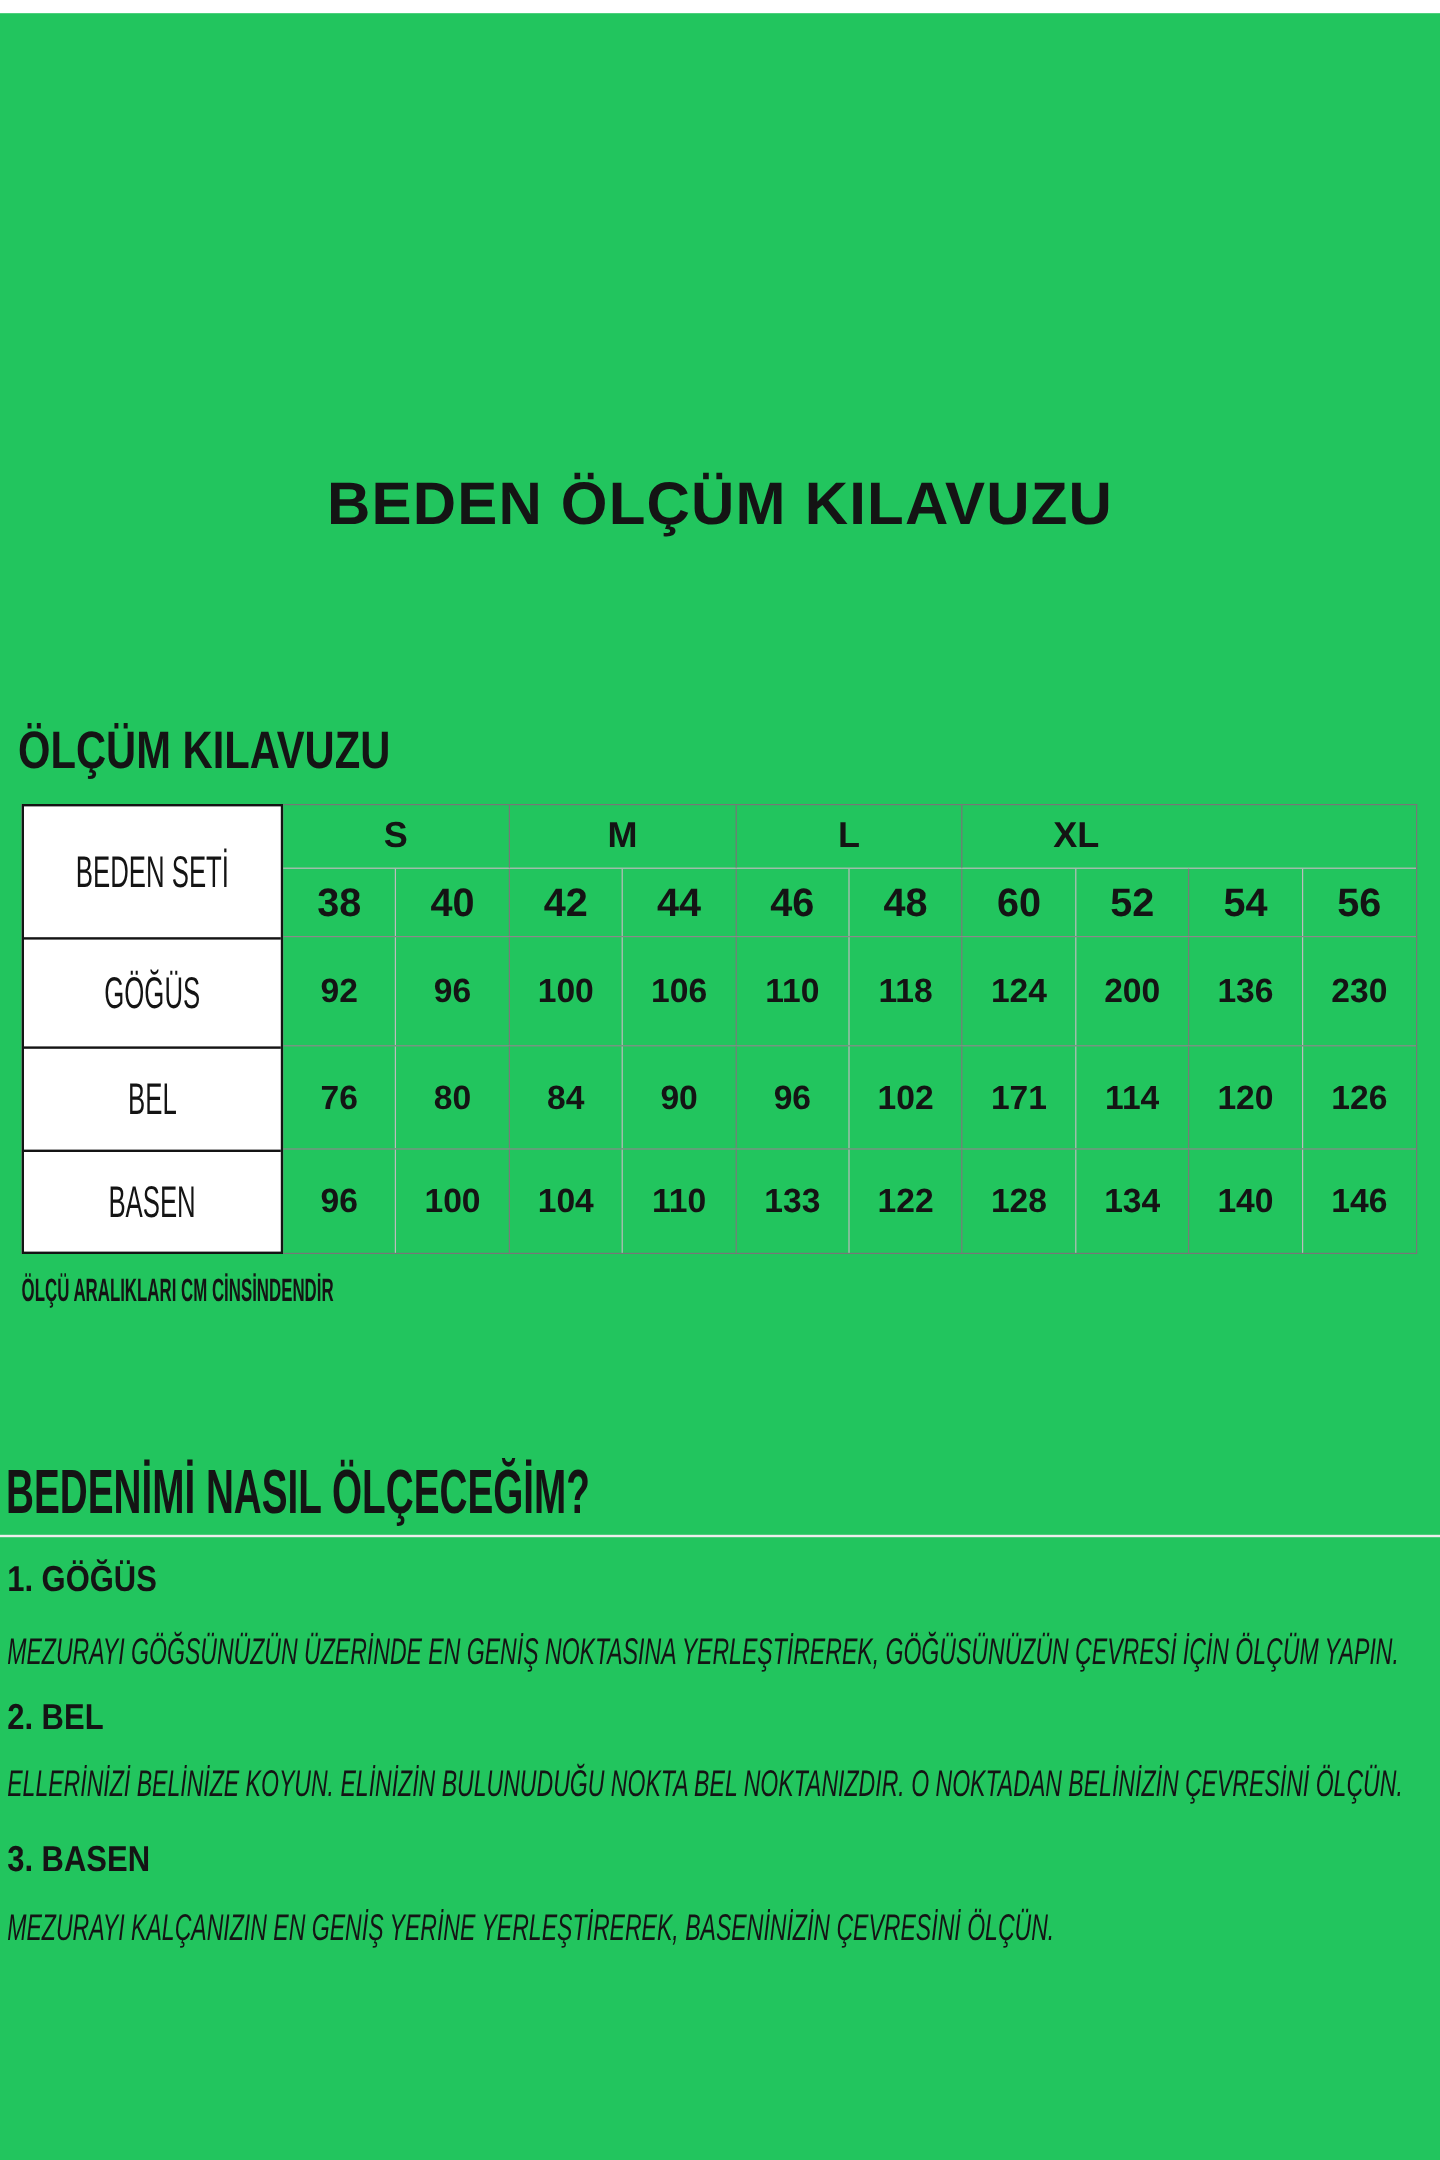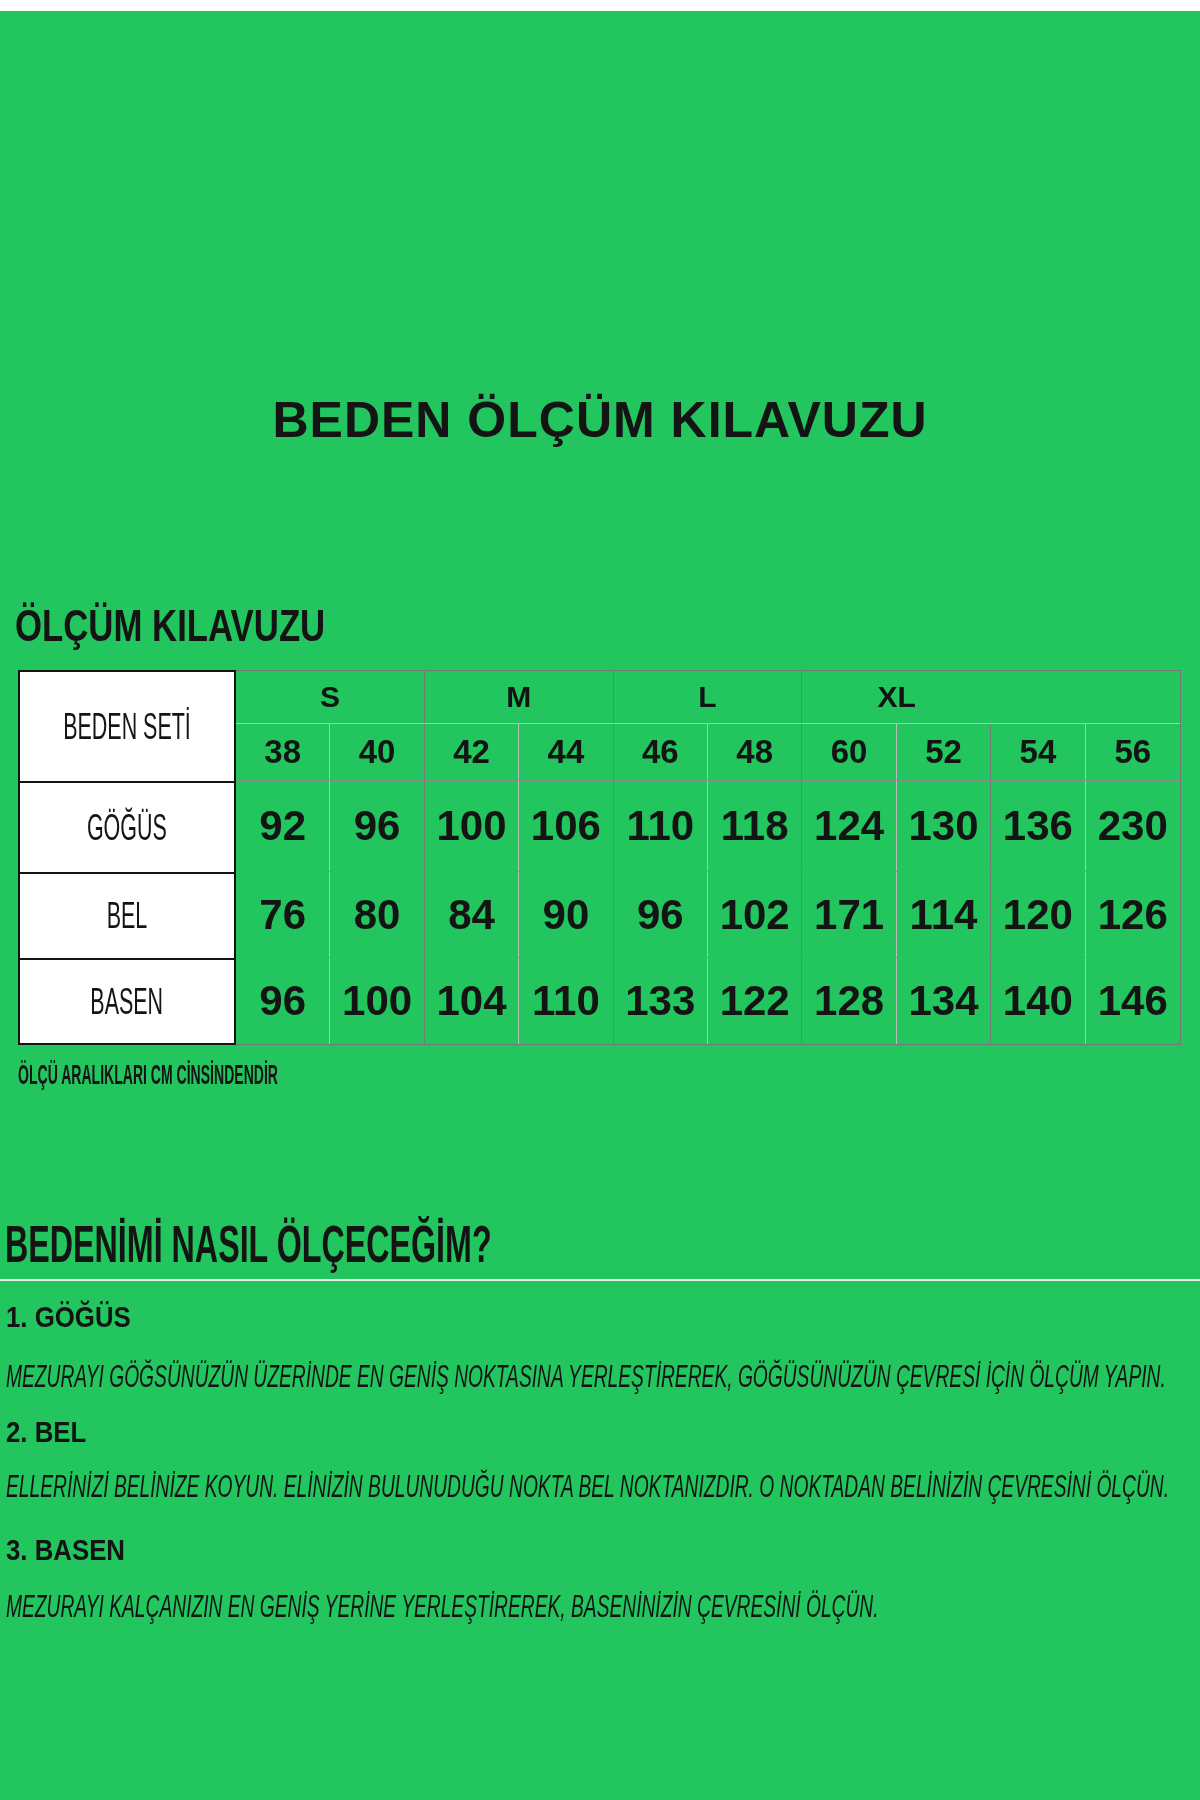"92" .row-values .cell { font-size: 42px -> 28px }
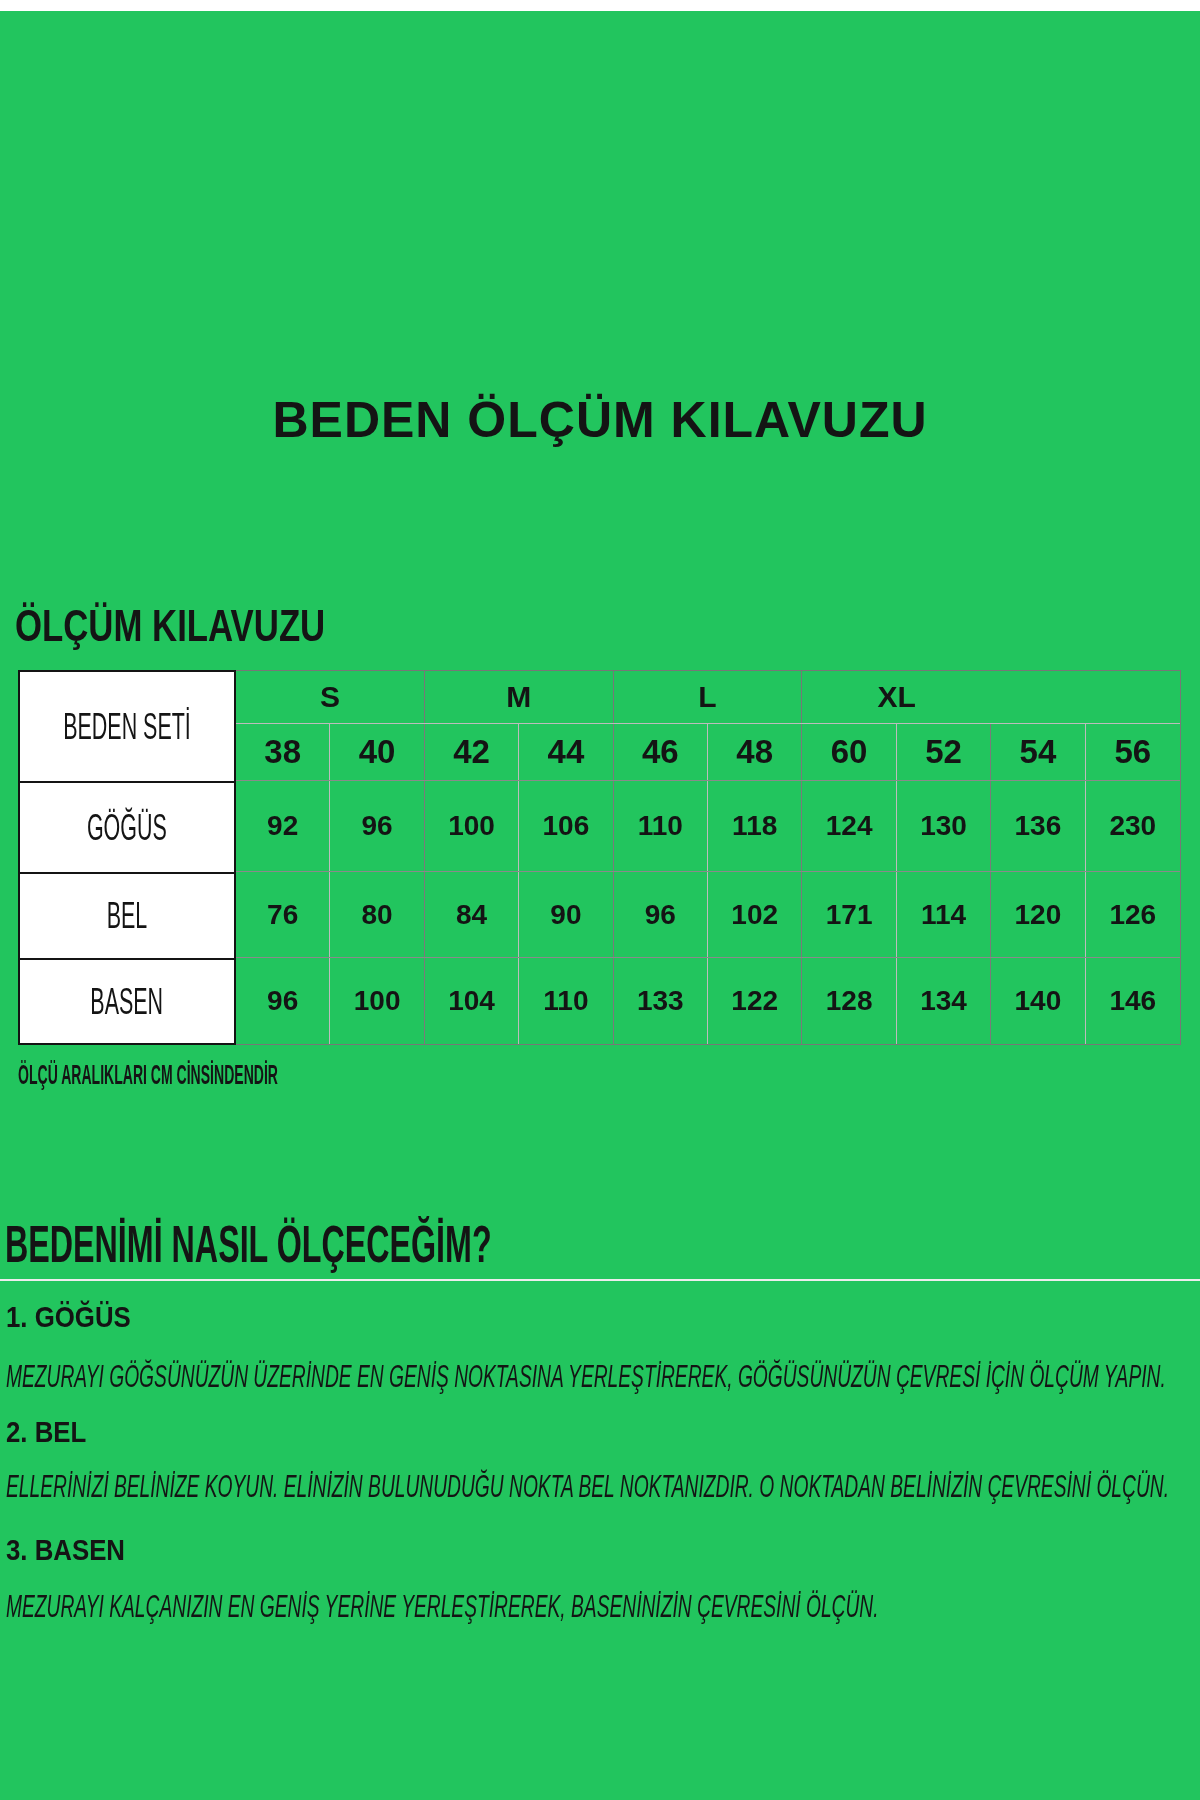"130" div.cell { text: 130 -> 200 }
